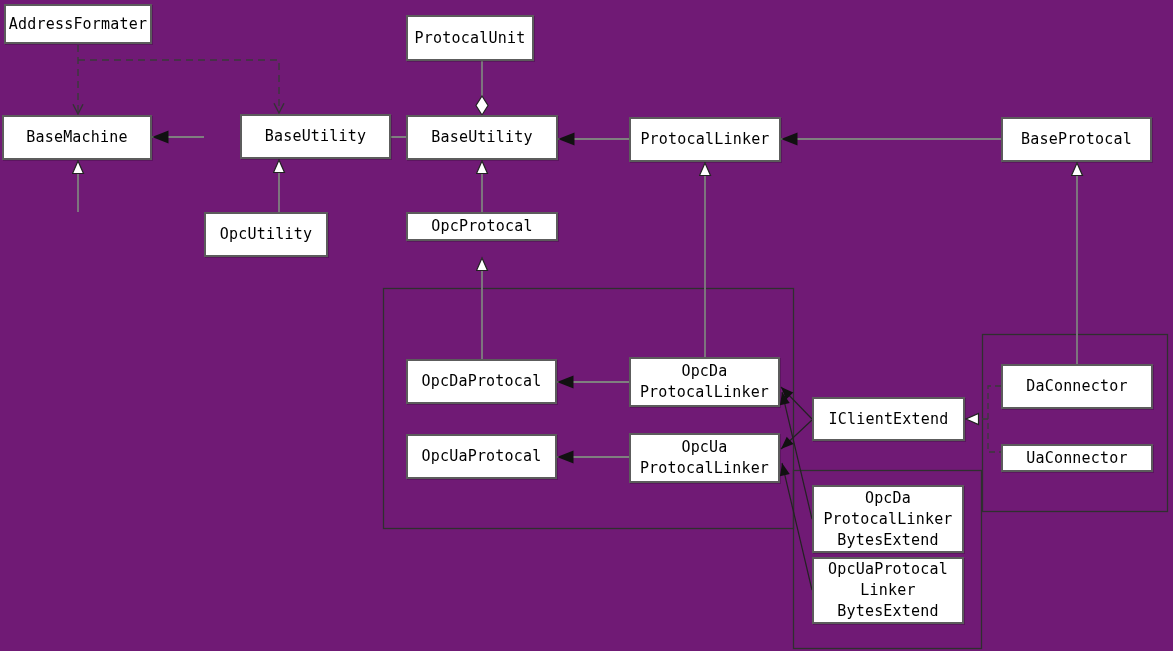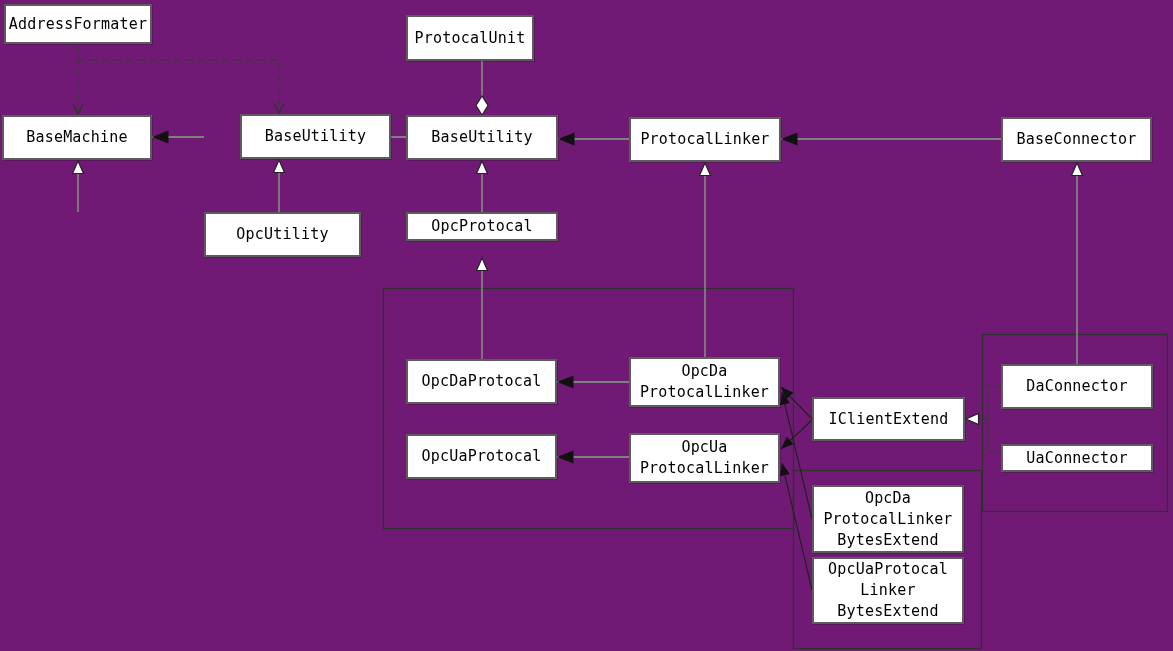"BaseConnector" div.node { text: BaseConnector -> BaseProtocal }
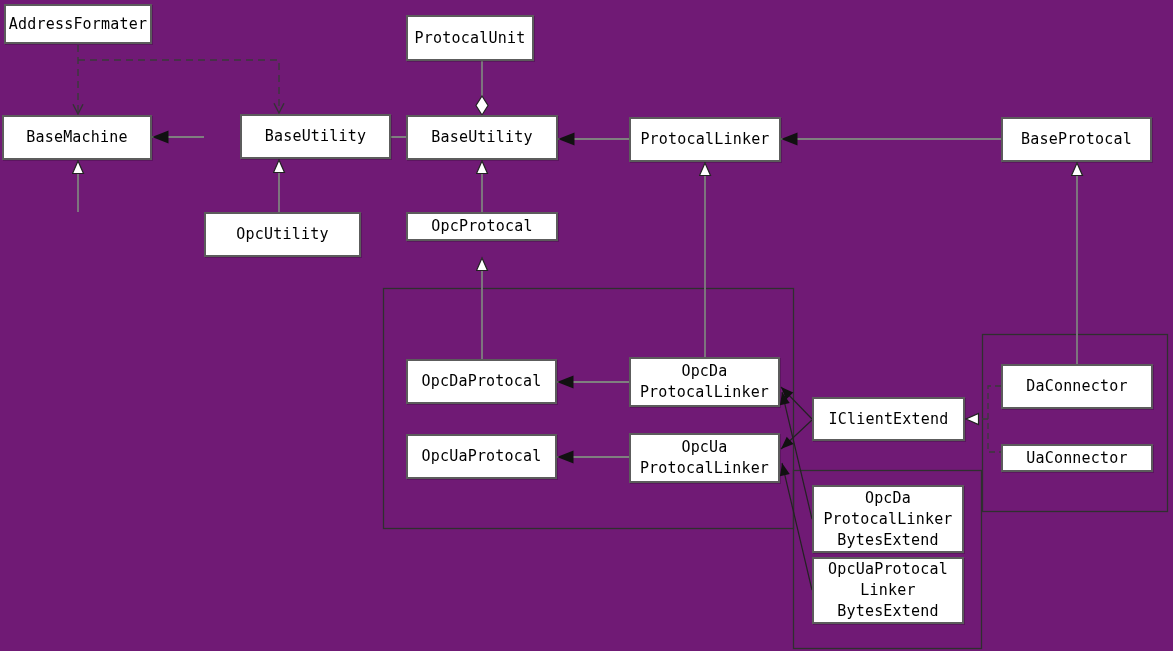"OpcUtility" div.node { width: 157px -> 124px }
